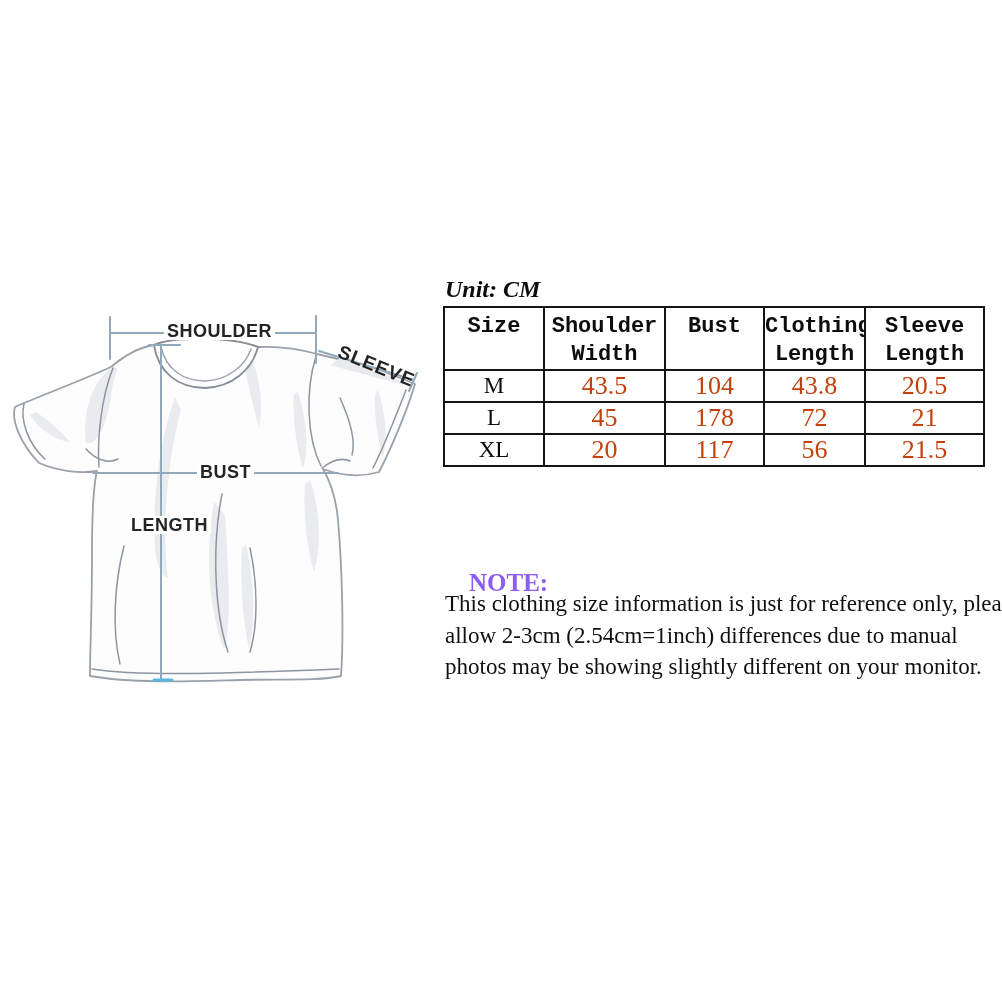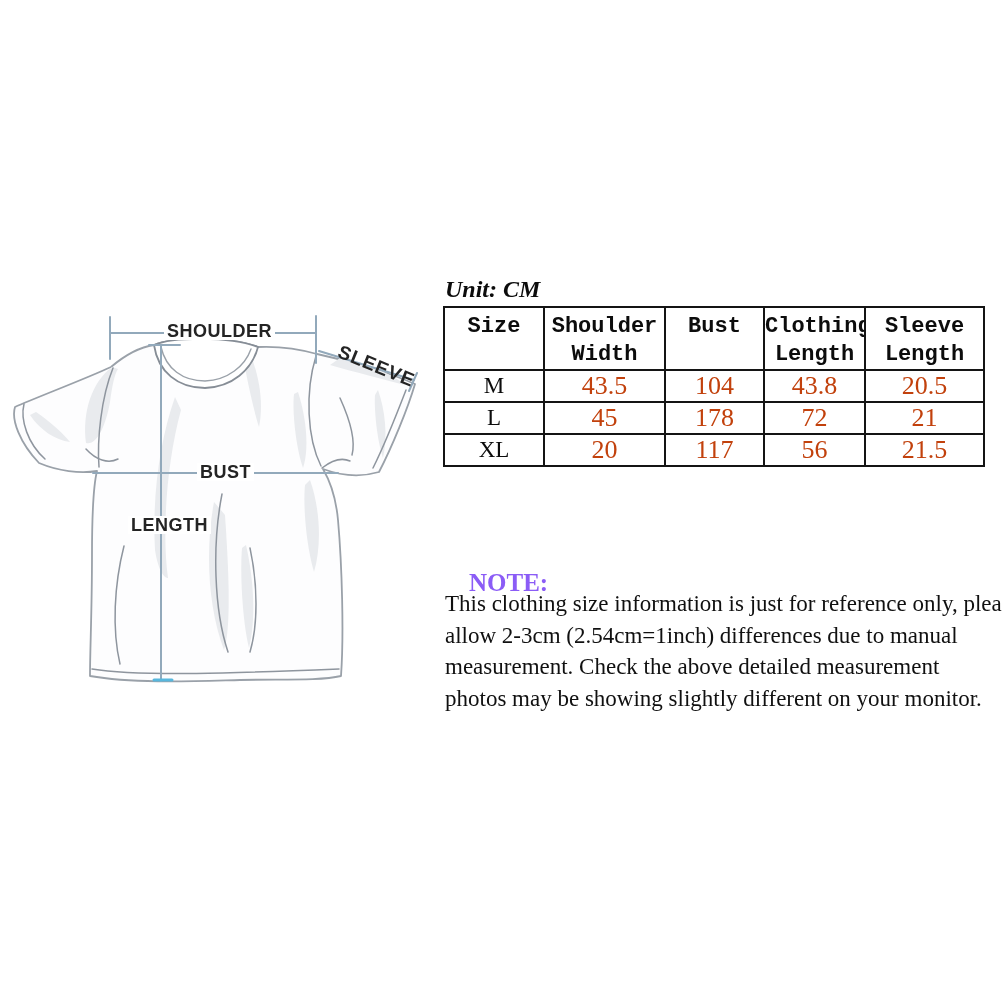"measurement. Check the above detailed" span { html: <span>measurement. Check the above detailed measurement</span> -> none }
